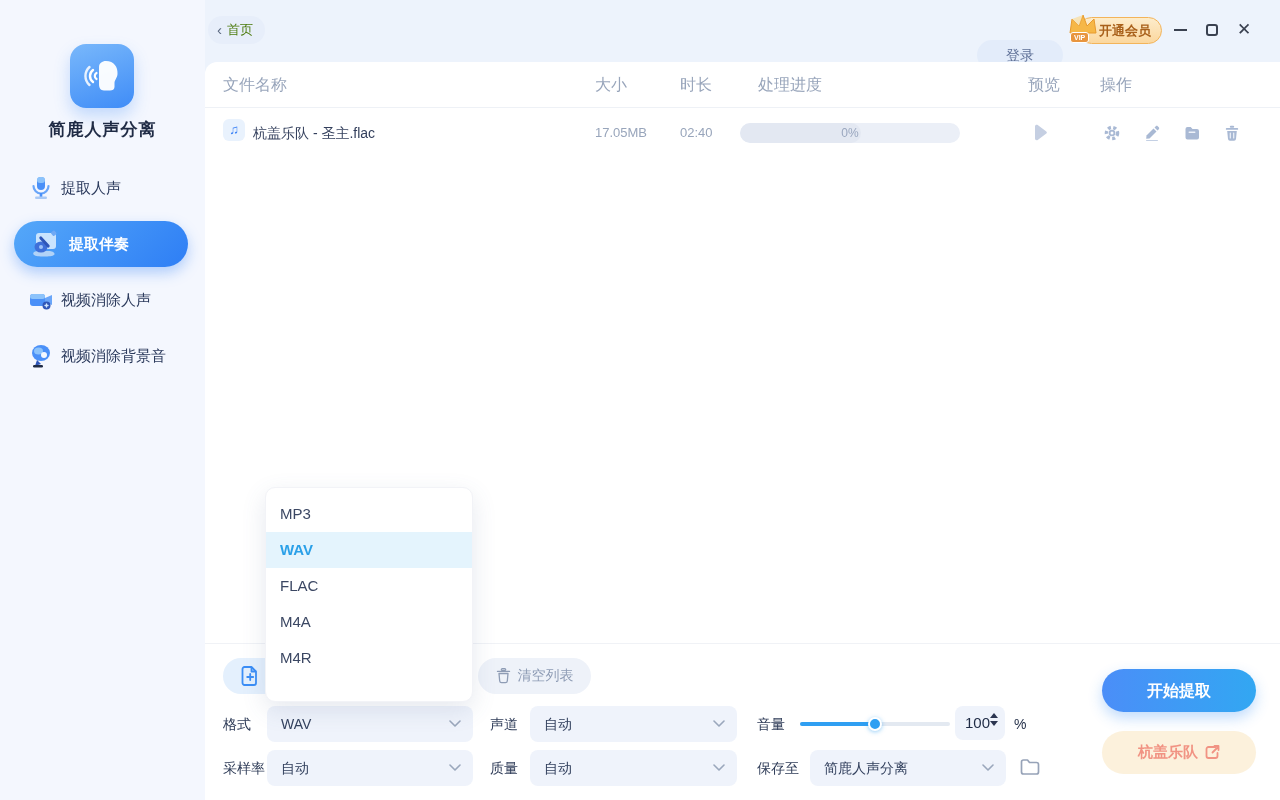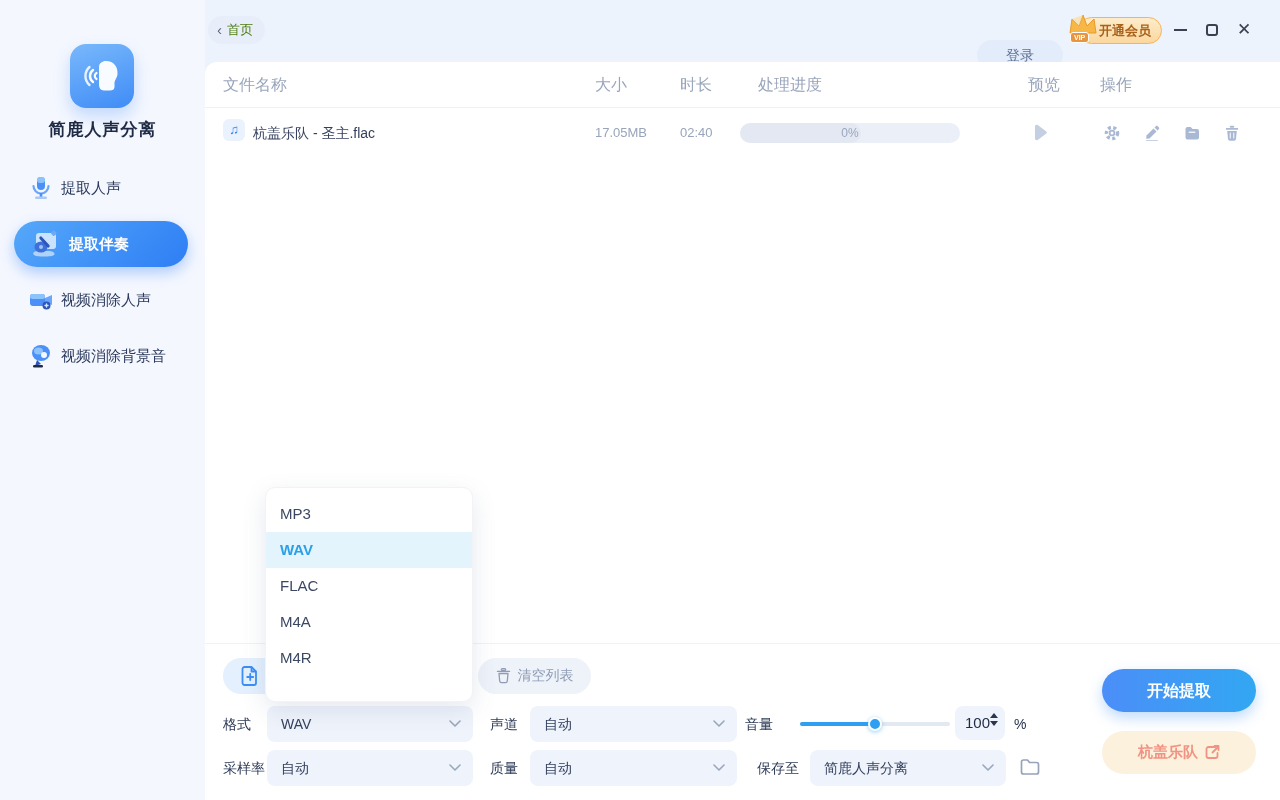"音量" div.ctl-label { left: 540px -> 552px }
